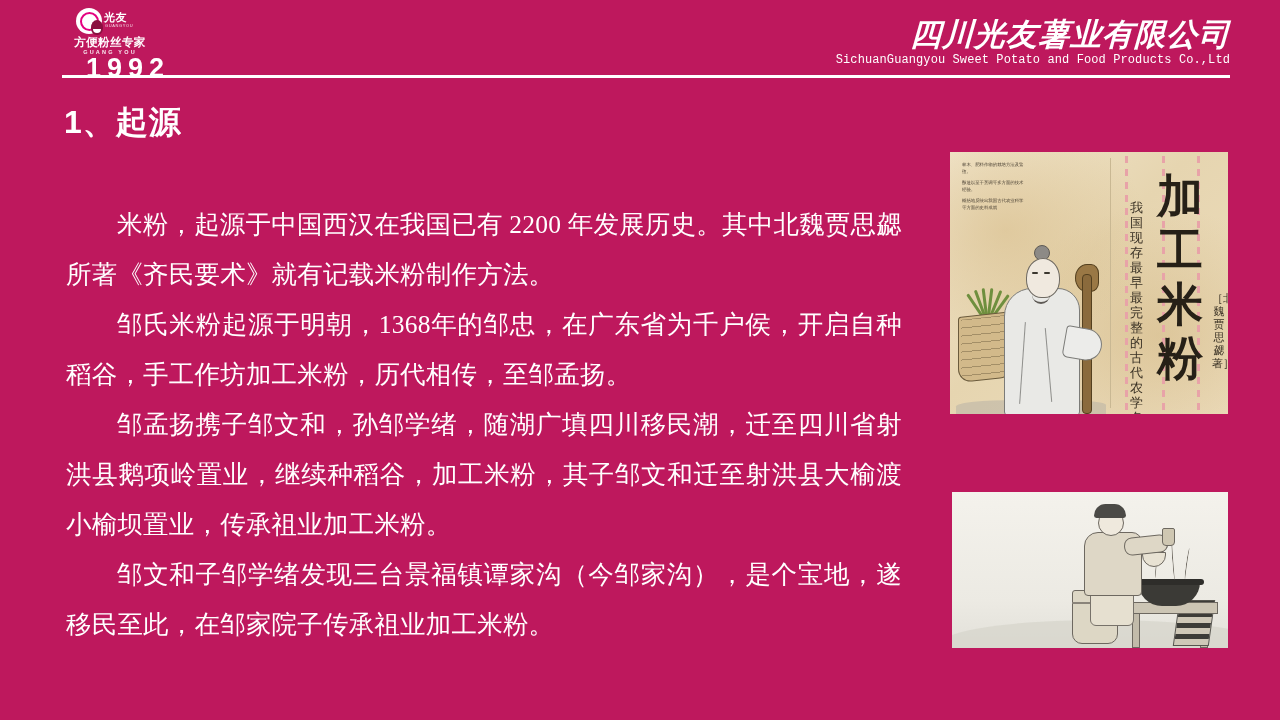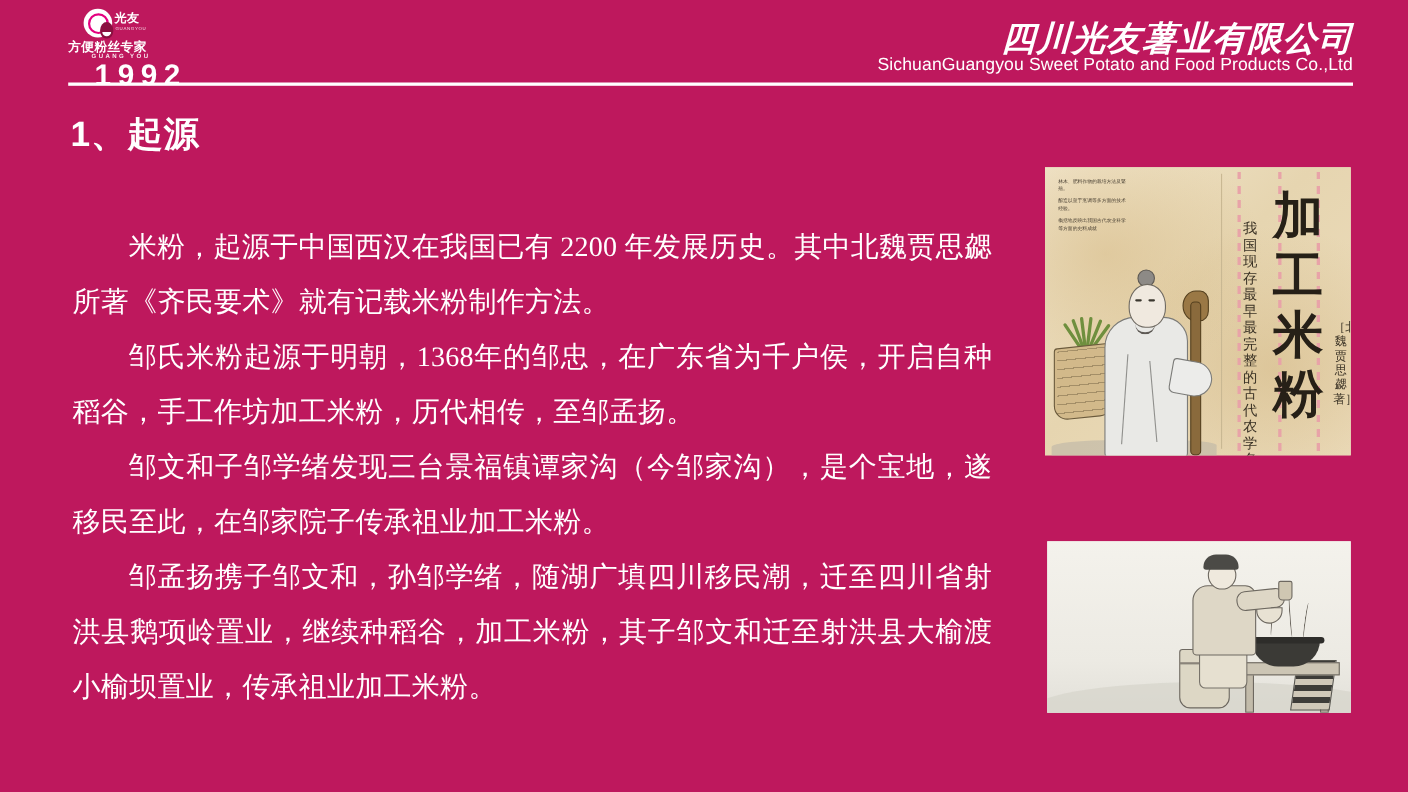"方便粉丝专家" #logo-tagline { text-align: none -> center }
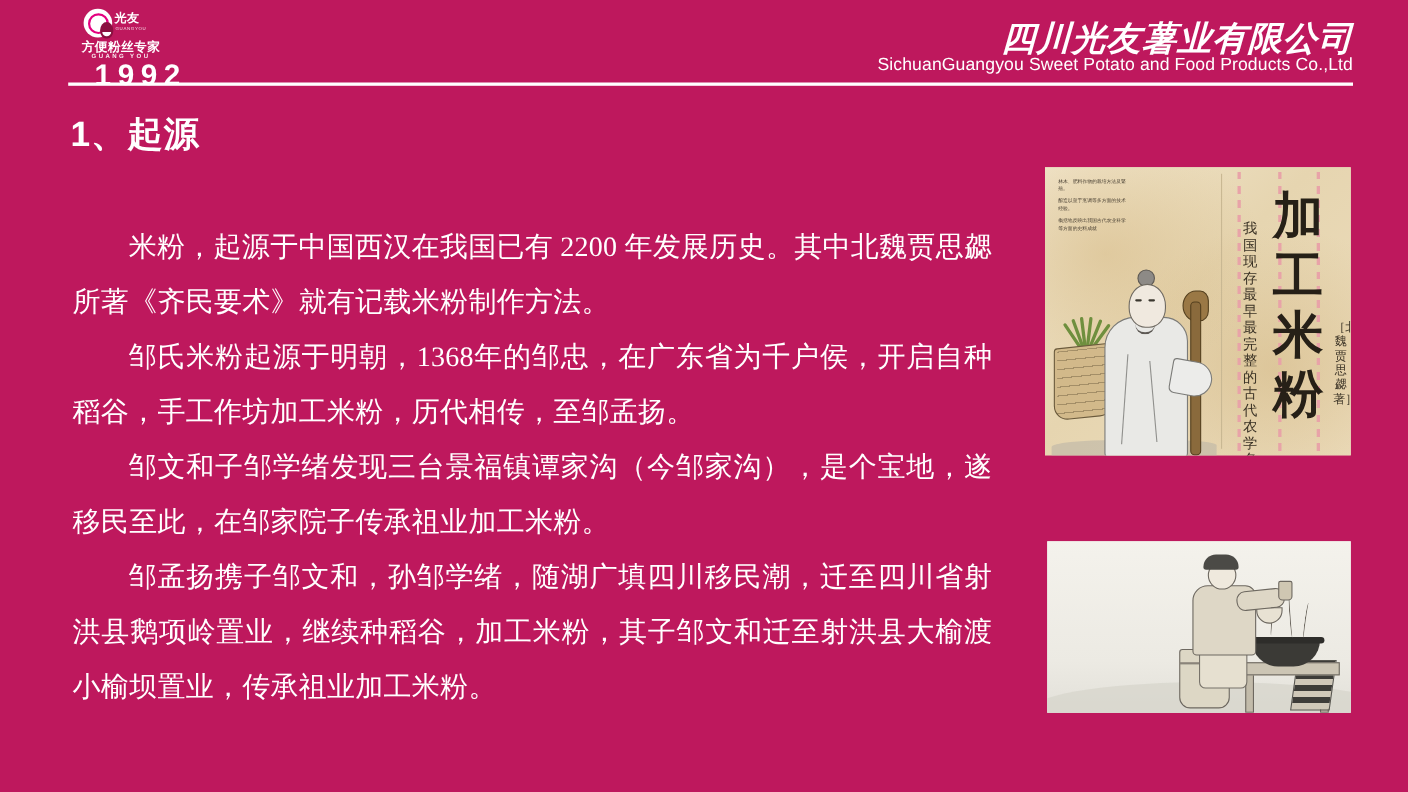"SichuanGuangyou Sweet Potato and Food" #company-name-en { font-family: none -> Liberation Mono, monospace; font-size: 16px -> 12px }
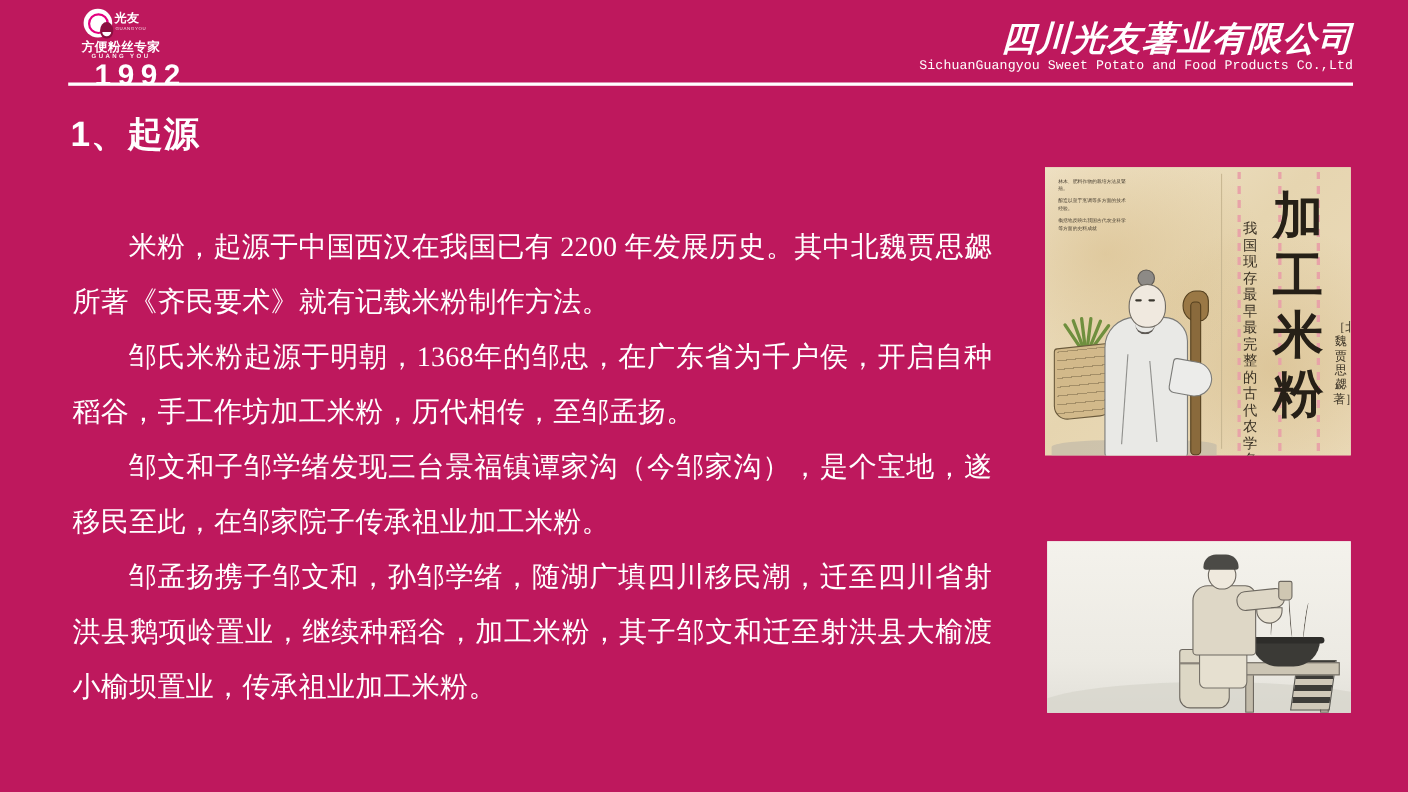"邹文和子邹学绪发现三台景福镇谭家沟（今邹家沟），是个宝地，遂移民至此，在邹家院子" p.para { order: before "邹孟扬携子邹文和，孙邹学绪，随湖广填四川移民潮，迁至四川省射洪县鹅项岭置业，继续" -> after "邹孟扬携子邹文和，孙邹学绪，随湖广填四川移民潮，迁至四川省射洪县鹅项岭置业，继续" }
